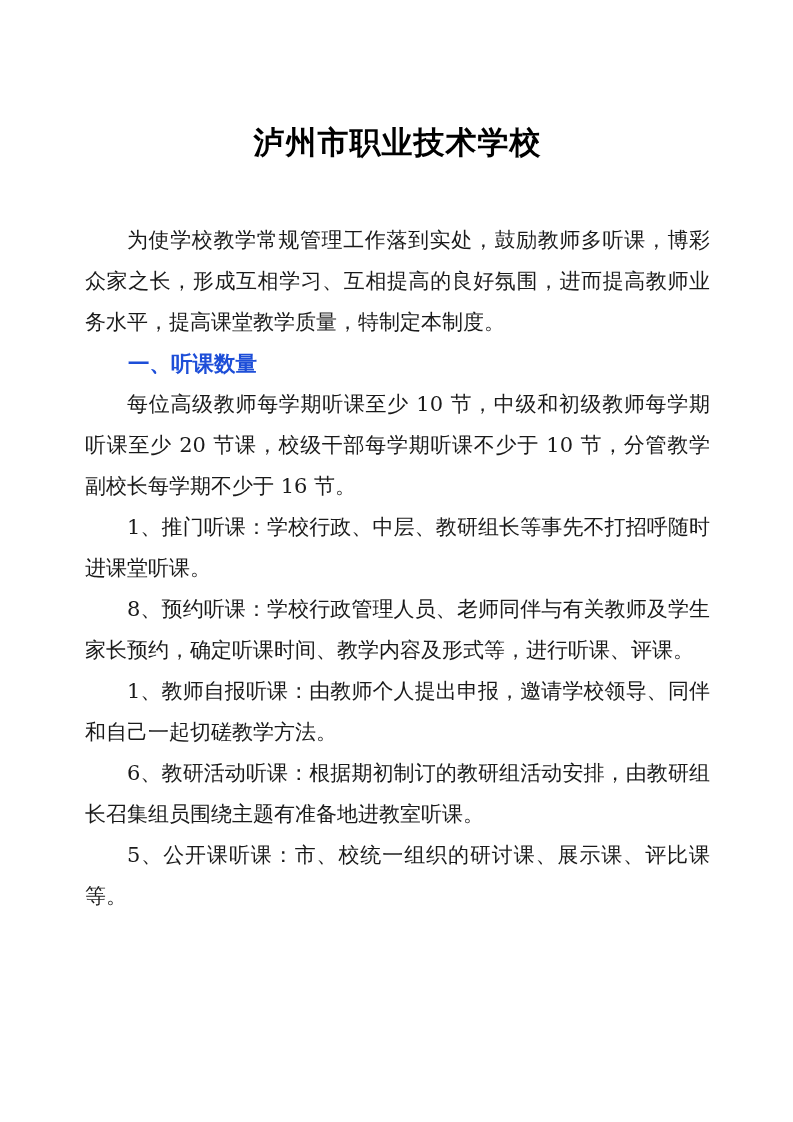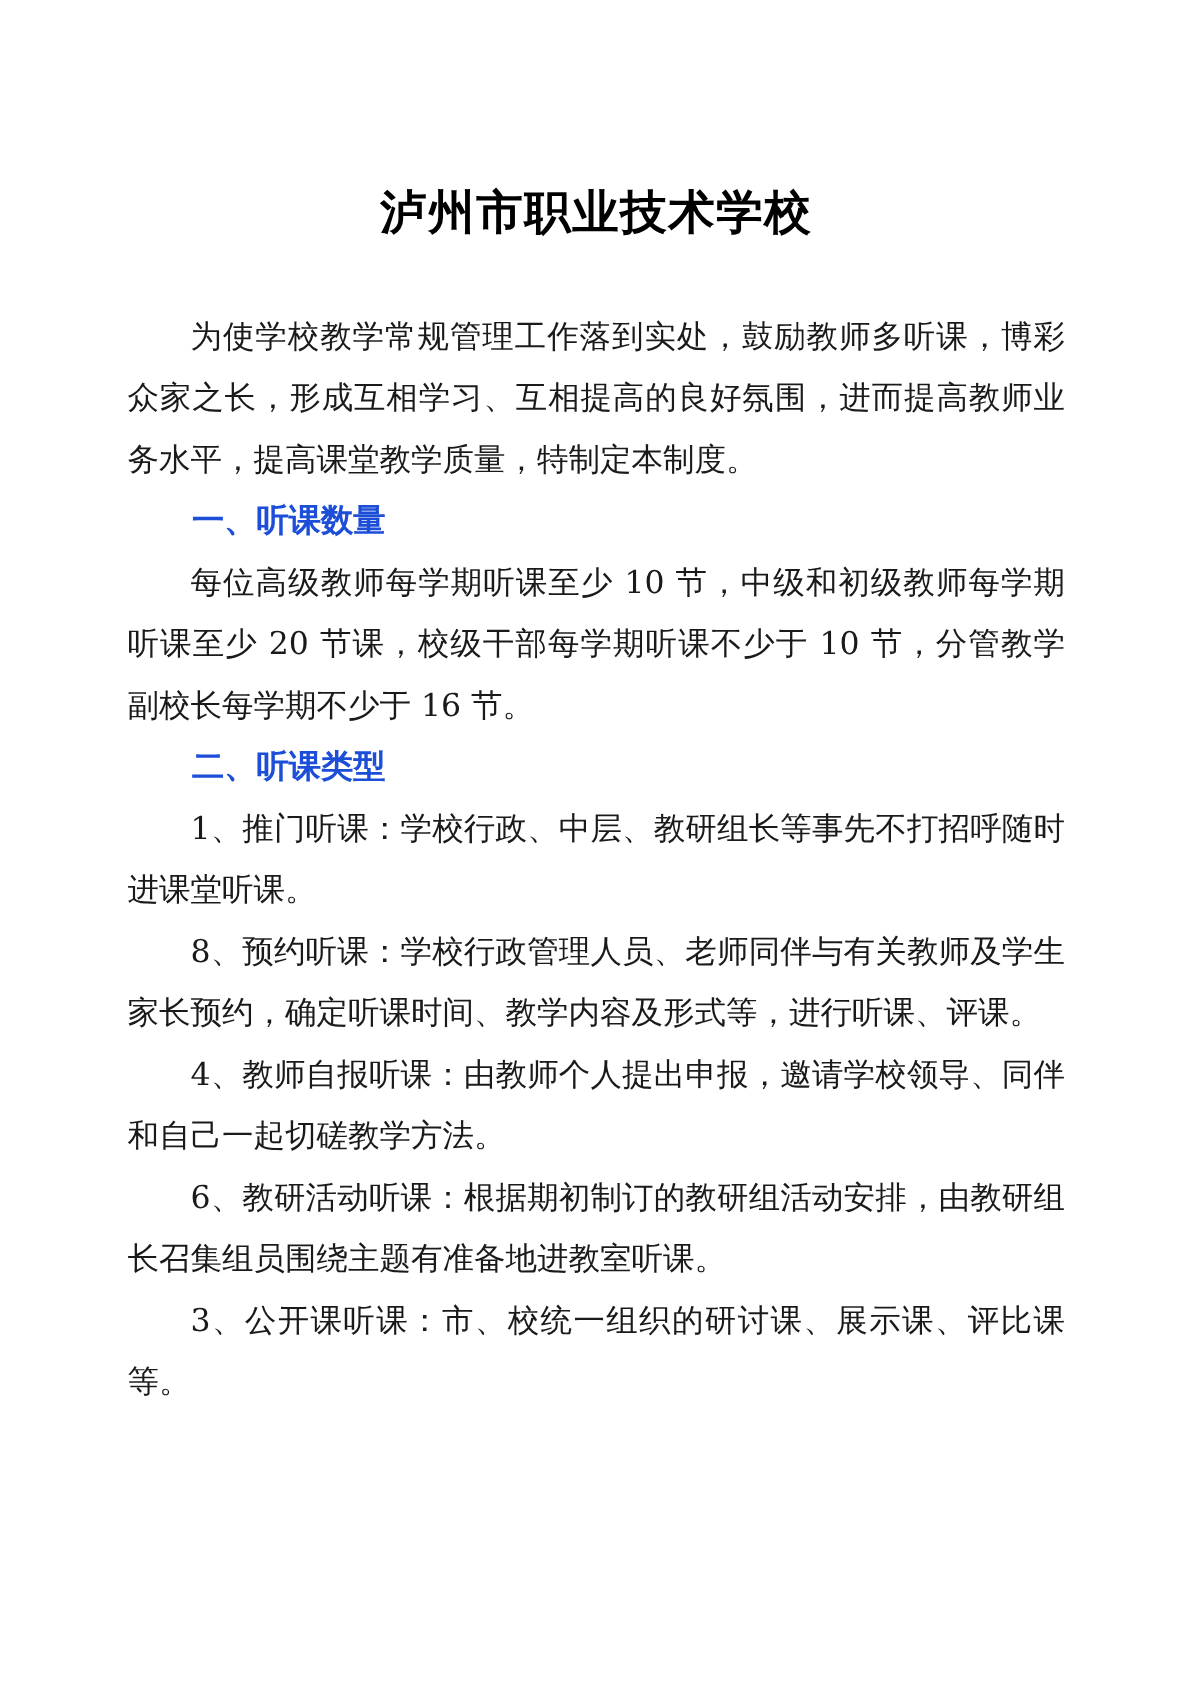"为使学校教学常规管理工作落到实处，鼓励教师多听课，博彩众家之长，形成互相学习、互" .doc-body { margin-top: 40px -> 56px }
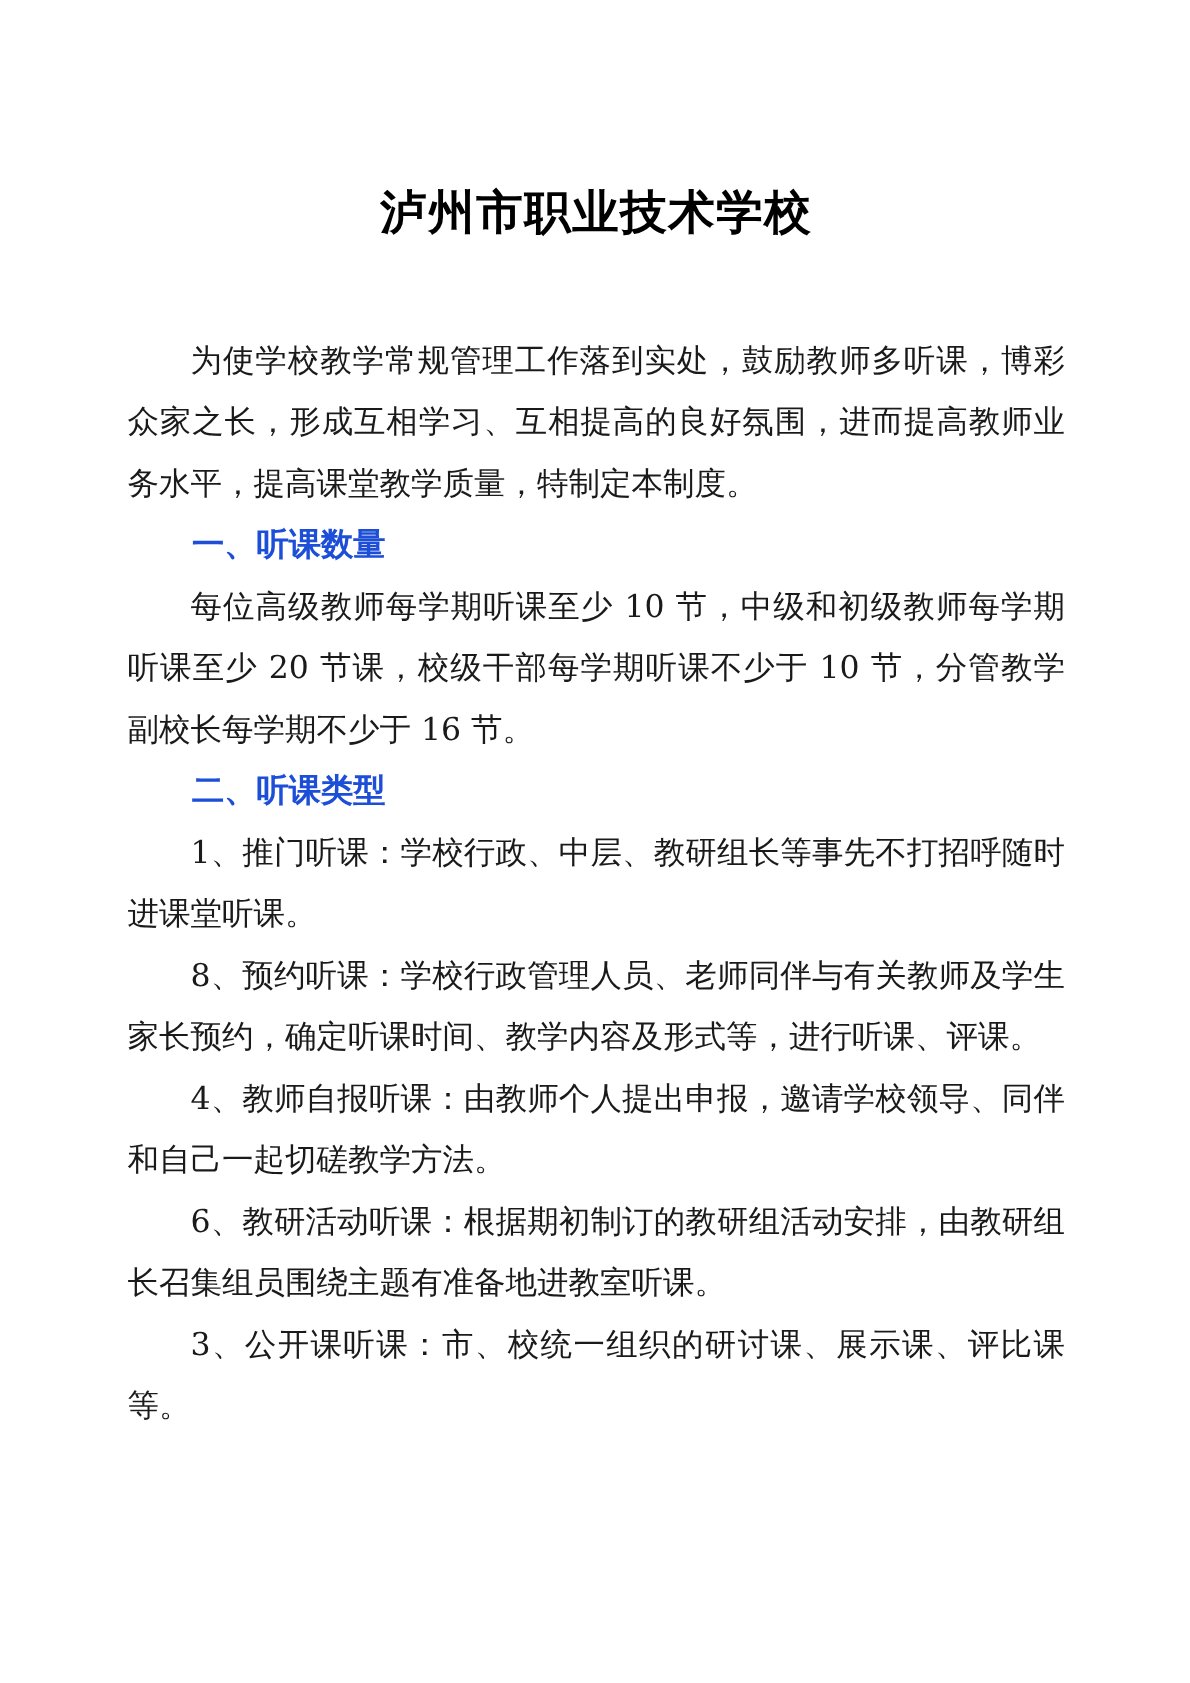"二、听课类型" h2.sec-heading { html: <h2>二、听课类型</h2> -> none }
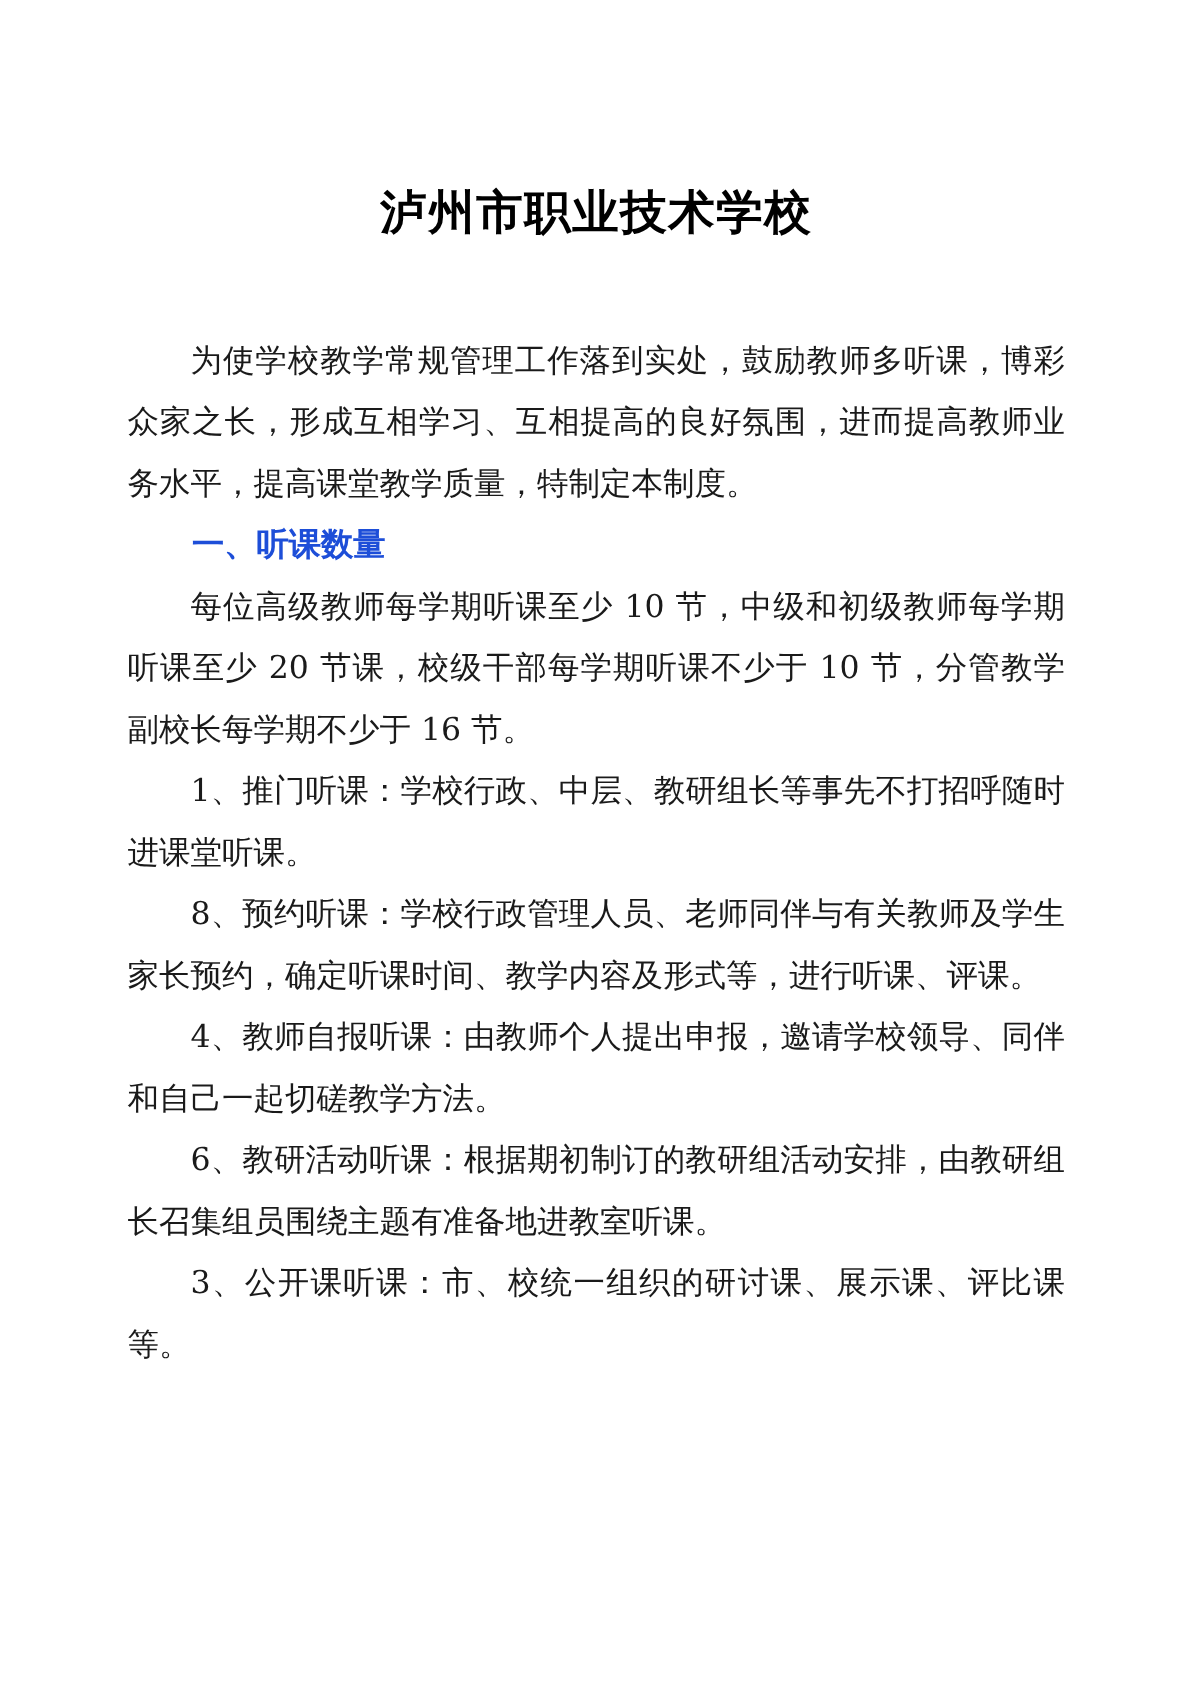"4、教师自报听课：由教师个人提出申报，邀请学校领导、同伴和自己一起切磋教学方法。" p.para { text: 4 -> 1 }
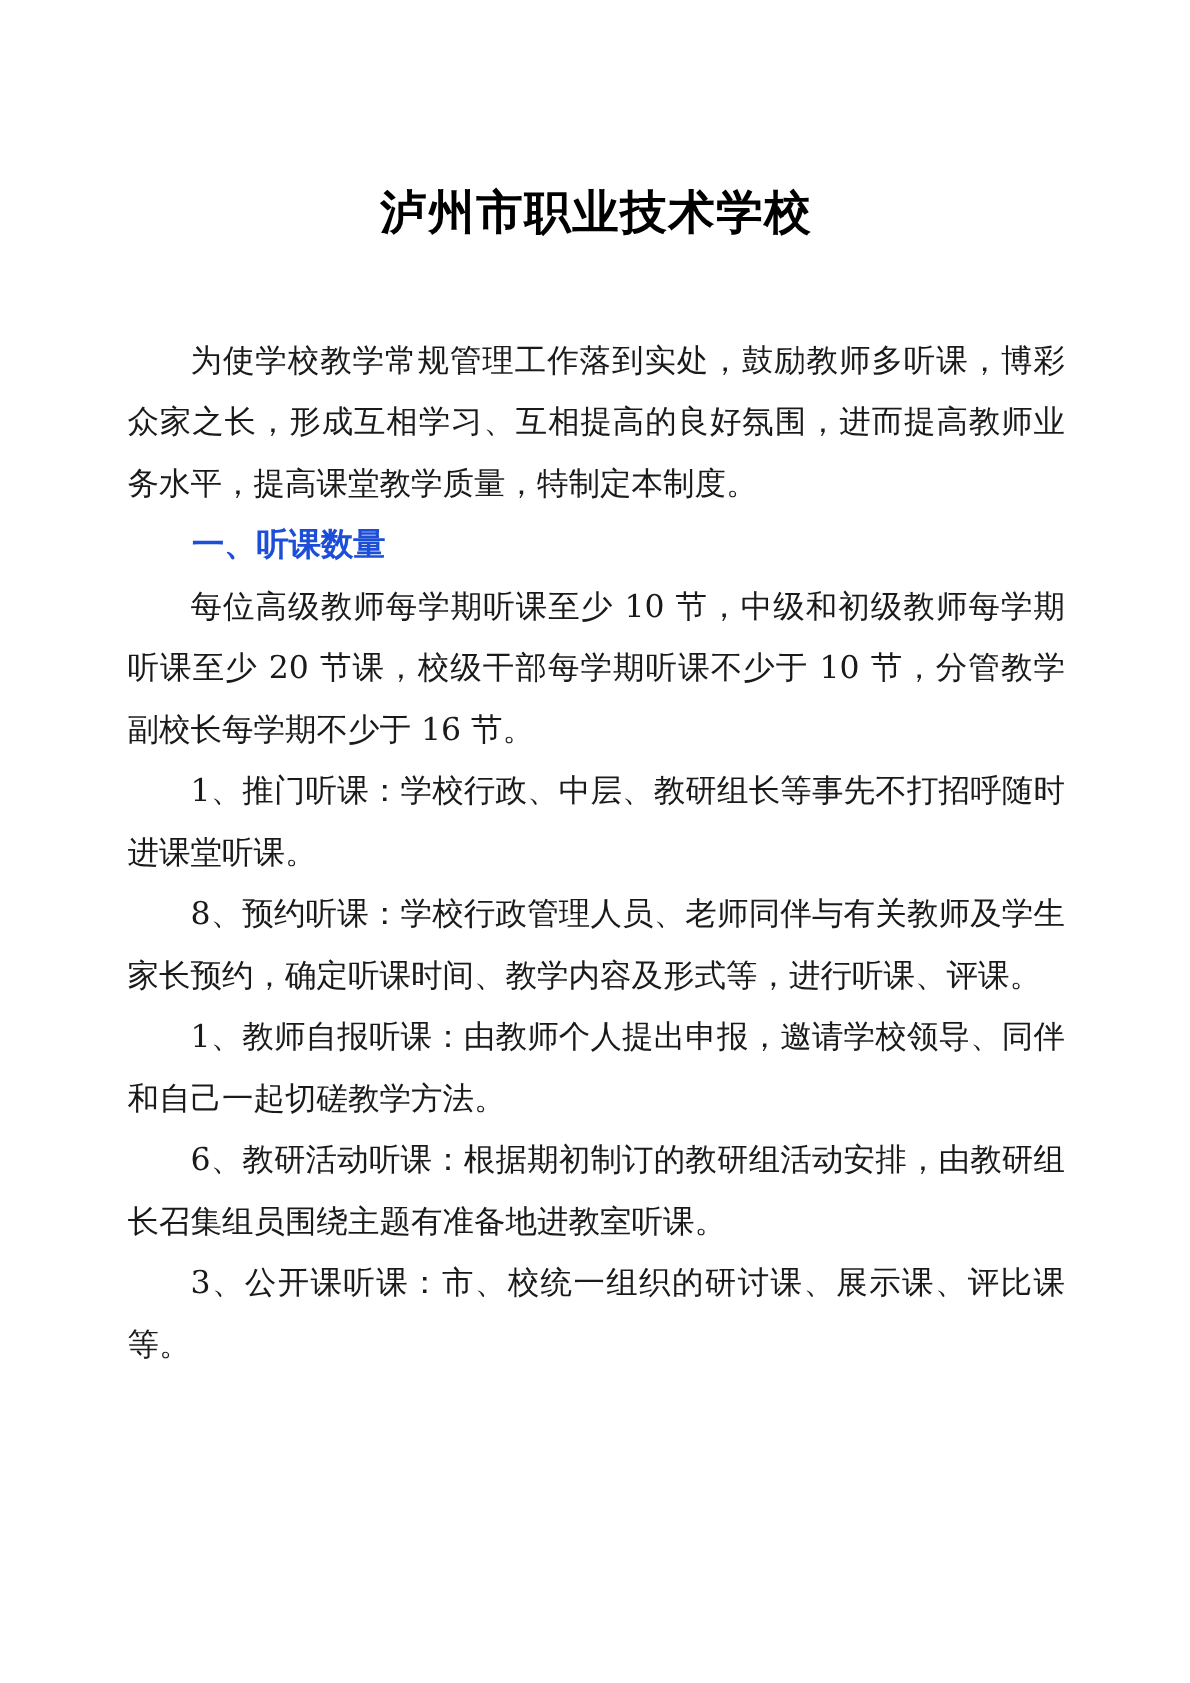"3、公开课听课：市、校统一组织的研讨课、展示课、评比课等。" p.para { text: 3 -> 5 }
